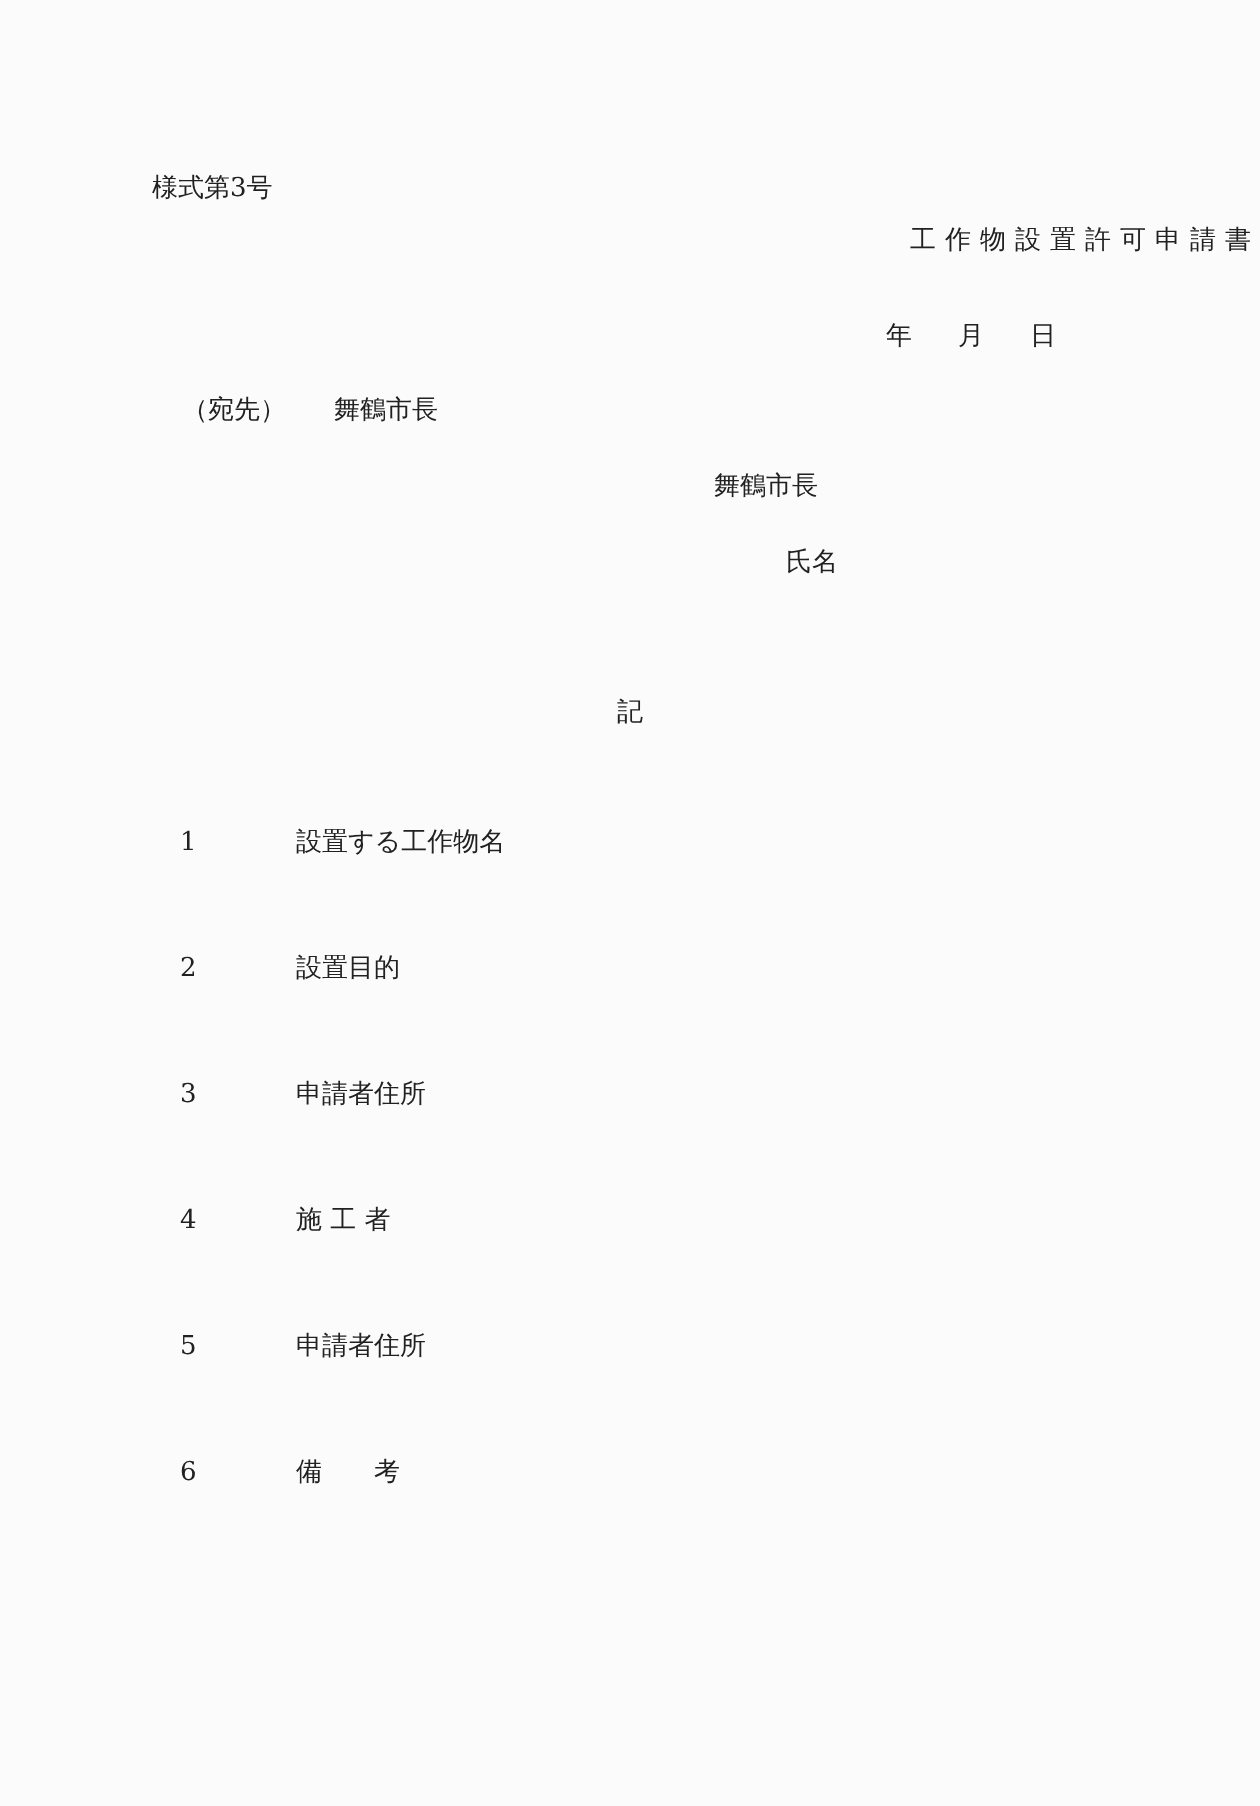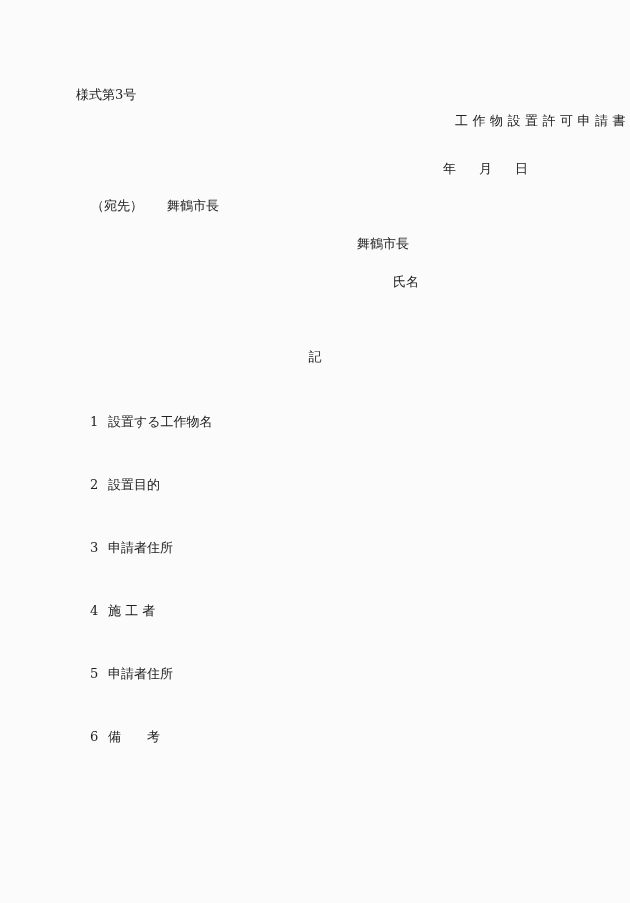"設置する工作物名" .item-label { margin-left: none -> 40px }
